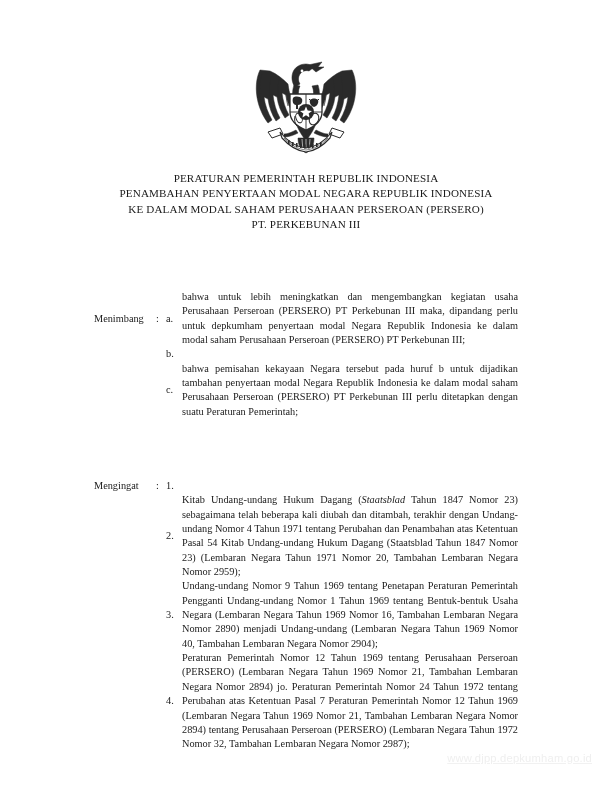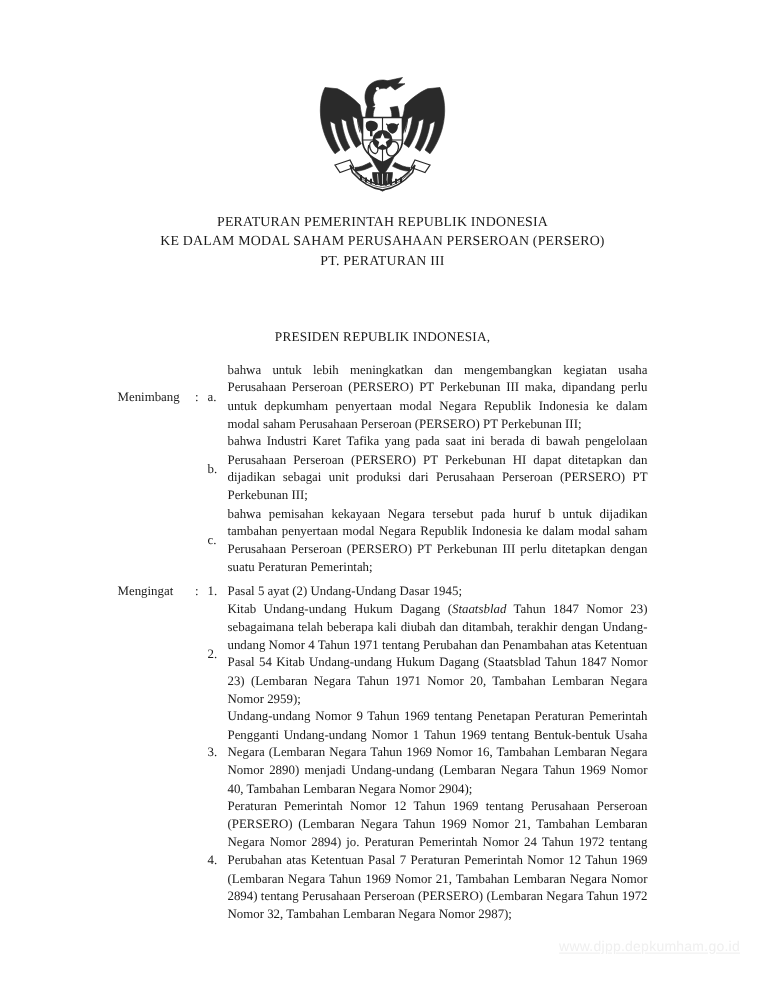"PENAMBAHAN PENYERTAAN MODAL NEGARA" div.title-line { html: none -> <div>PENAMBAHAN PENYERTAAN MODAL NEGARA REPUBLIK INDONESIA</div> }
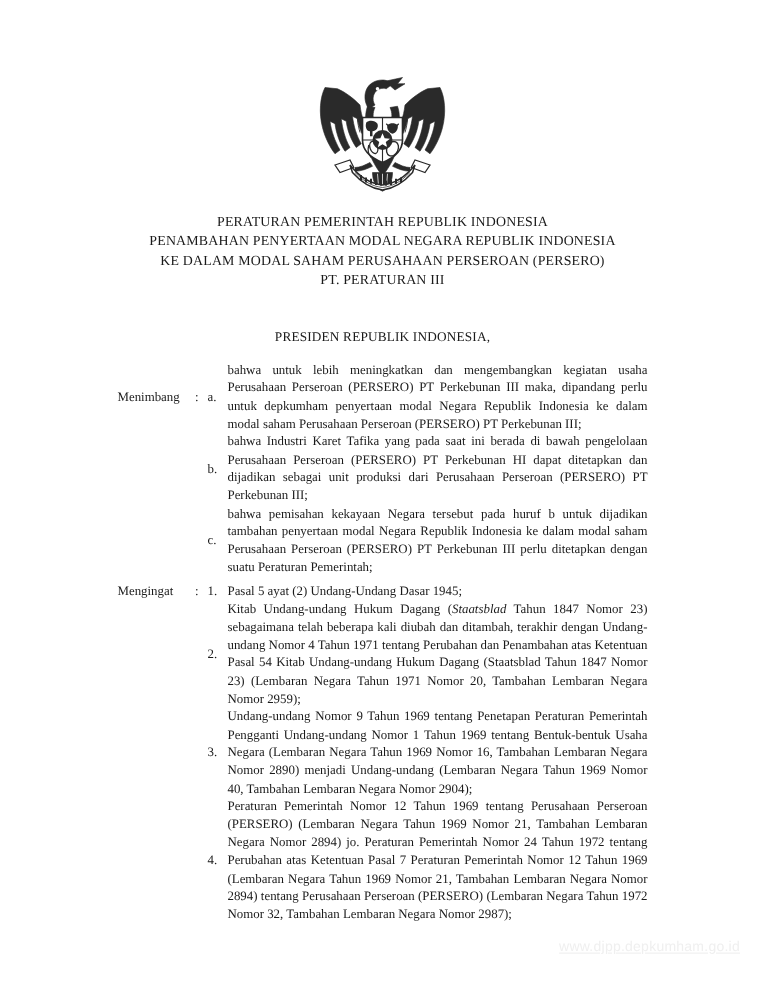"PT. PERATURAN III" div.title-line { text: PERATURAN -> PERKEBUNAN }
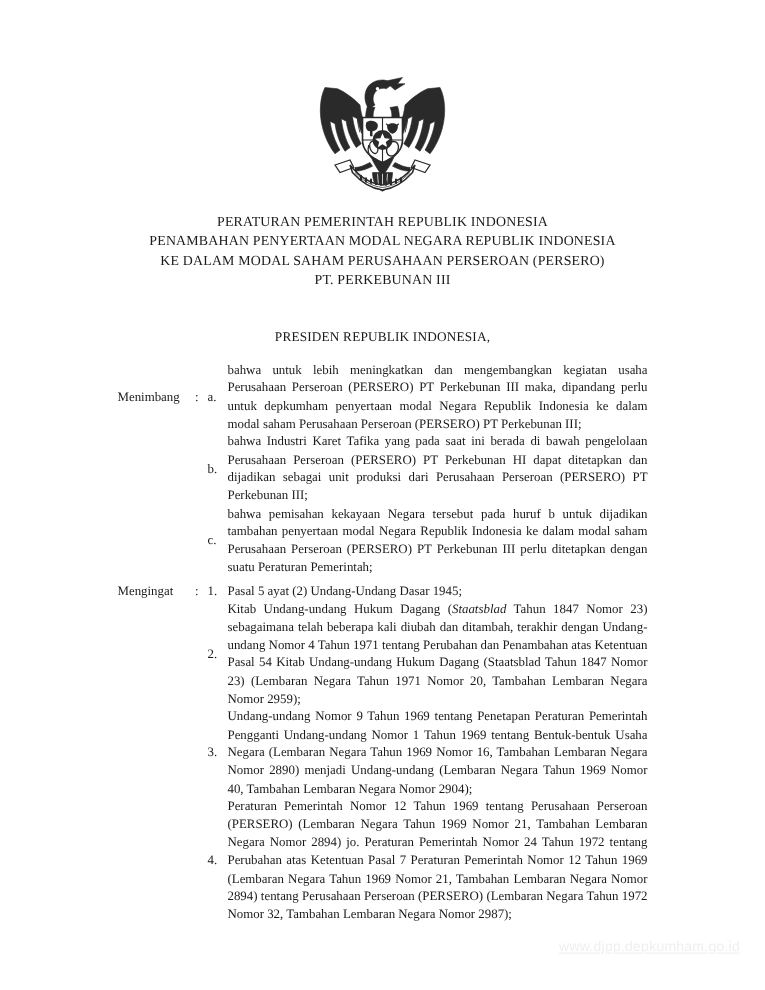"PRESIDEN REPUBLIK INDONESIA," div.presiden { html: <div>PRESIDEN REPUBLIK INDONESIA,</div> -> none }
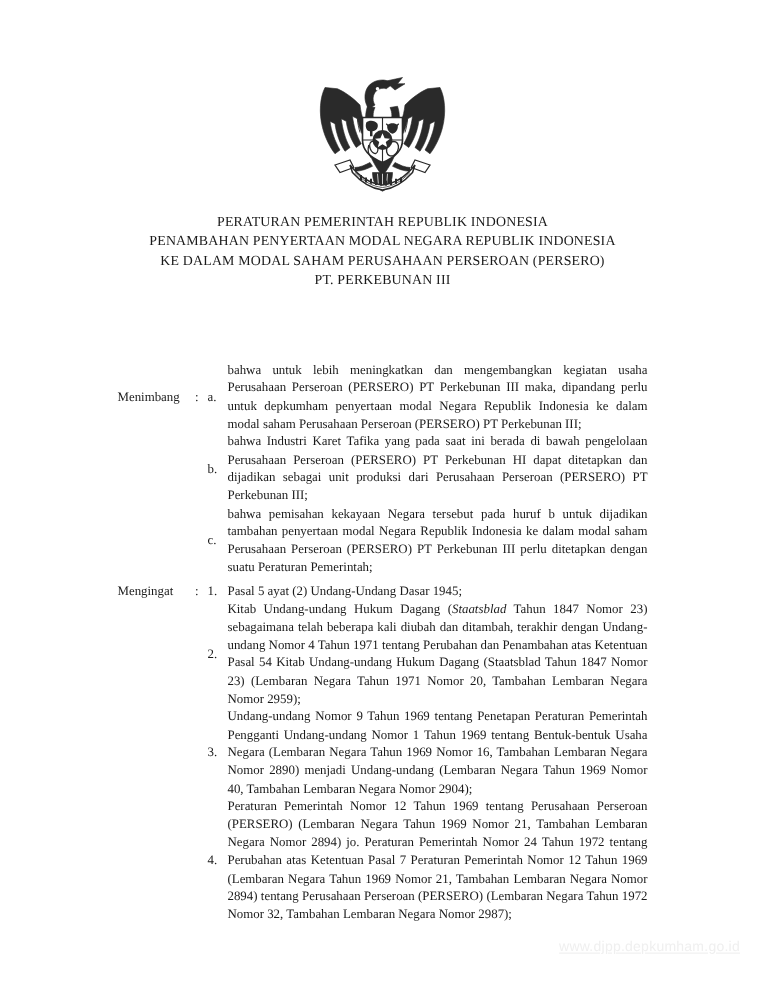"bahwa Industri Karet Tafika yang" span.clause-body { html: <span>bahwa Industri Karet Tafika yang pada saat ini berada di bawah pengelolaan Perusahaan Perseroan (PERSERO) PT Perkebunan HI dapat ditetapkan dan dijadikan sebagai unit produksi dari Perusahaan Perseroan (PERSERO) PT Perkebunan III;</span> -> none }
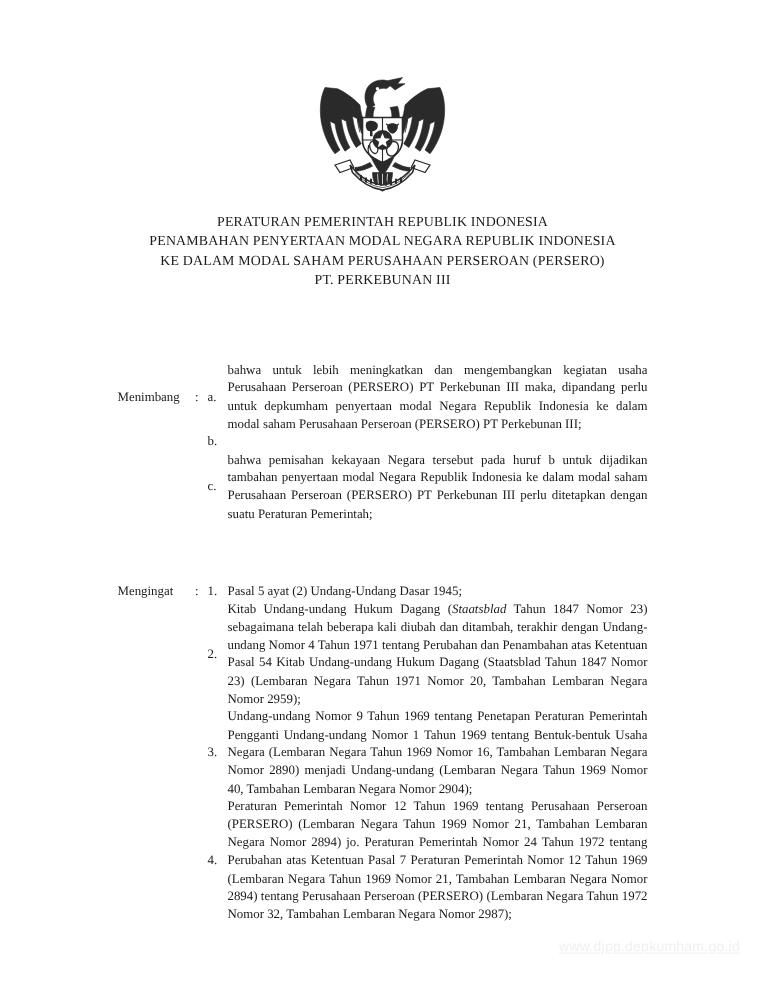"Mengingat" .clause.mengingat { top: 467px -> 479px }
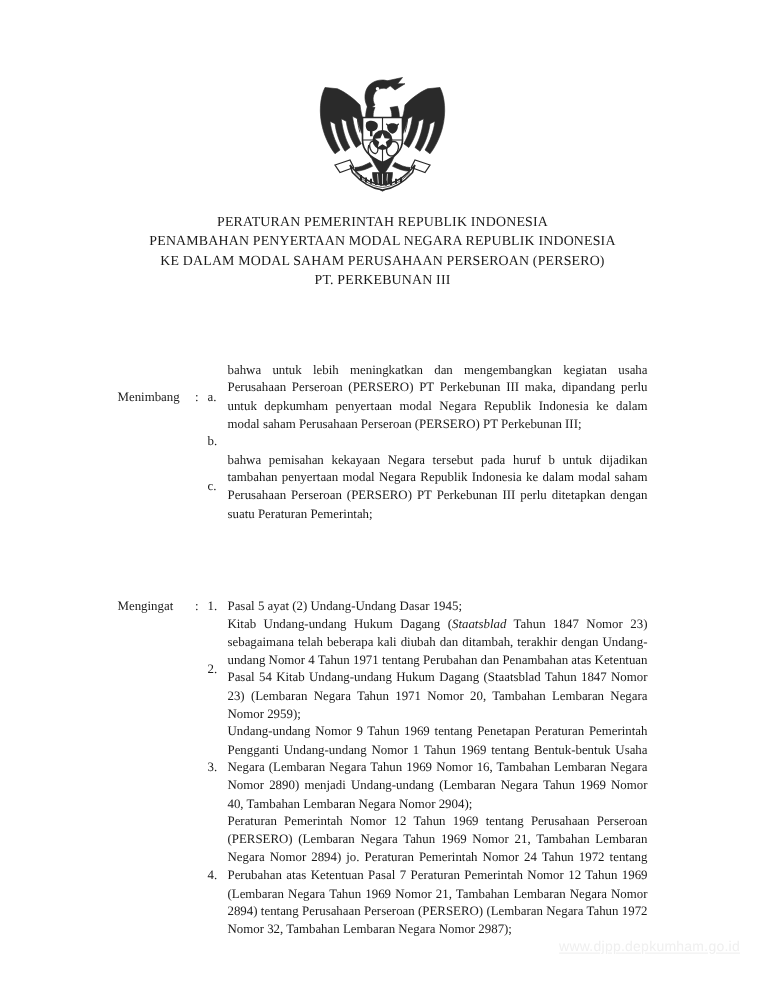"Pasal 5 ayat (2) Undang-Undang" span.clause-body { html: <span>Pasal 5 ayat (2) Undang-Undang Dasar 1945;</span> -> none }
